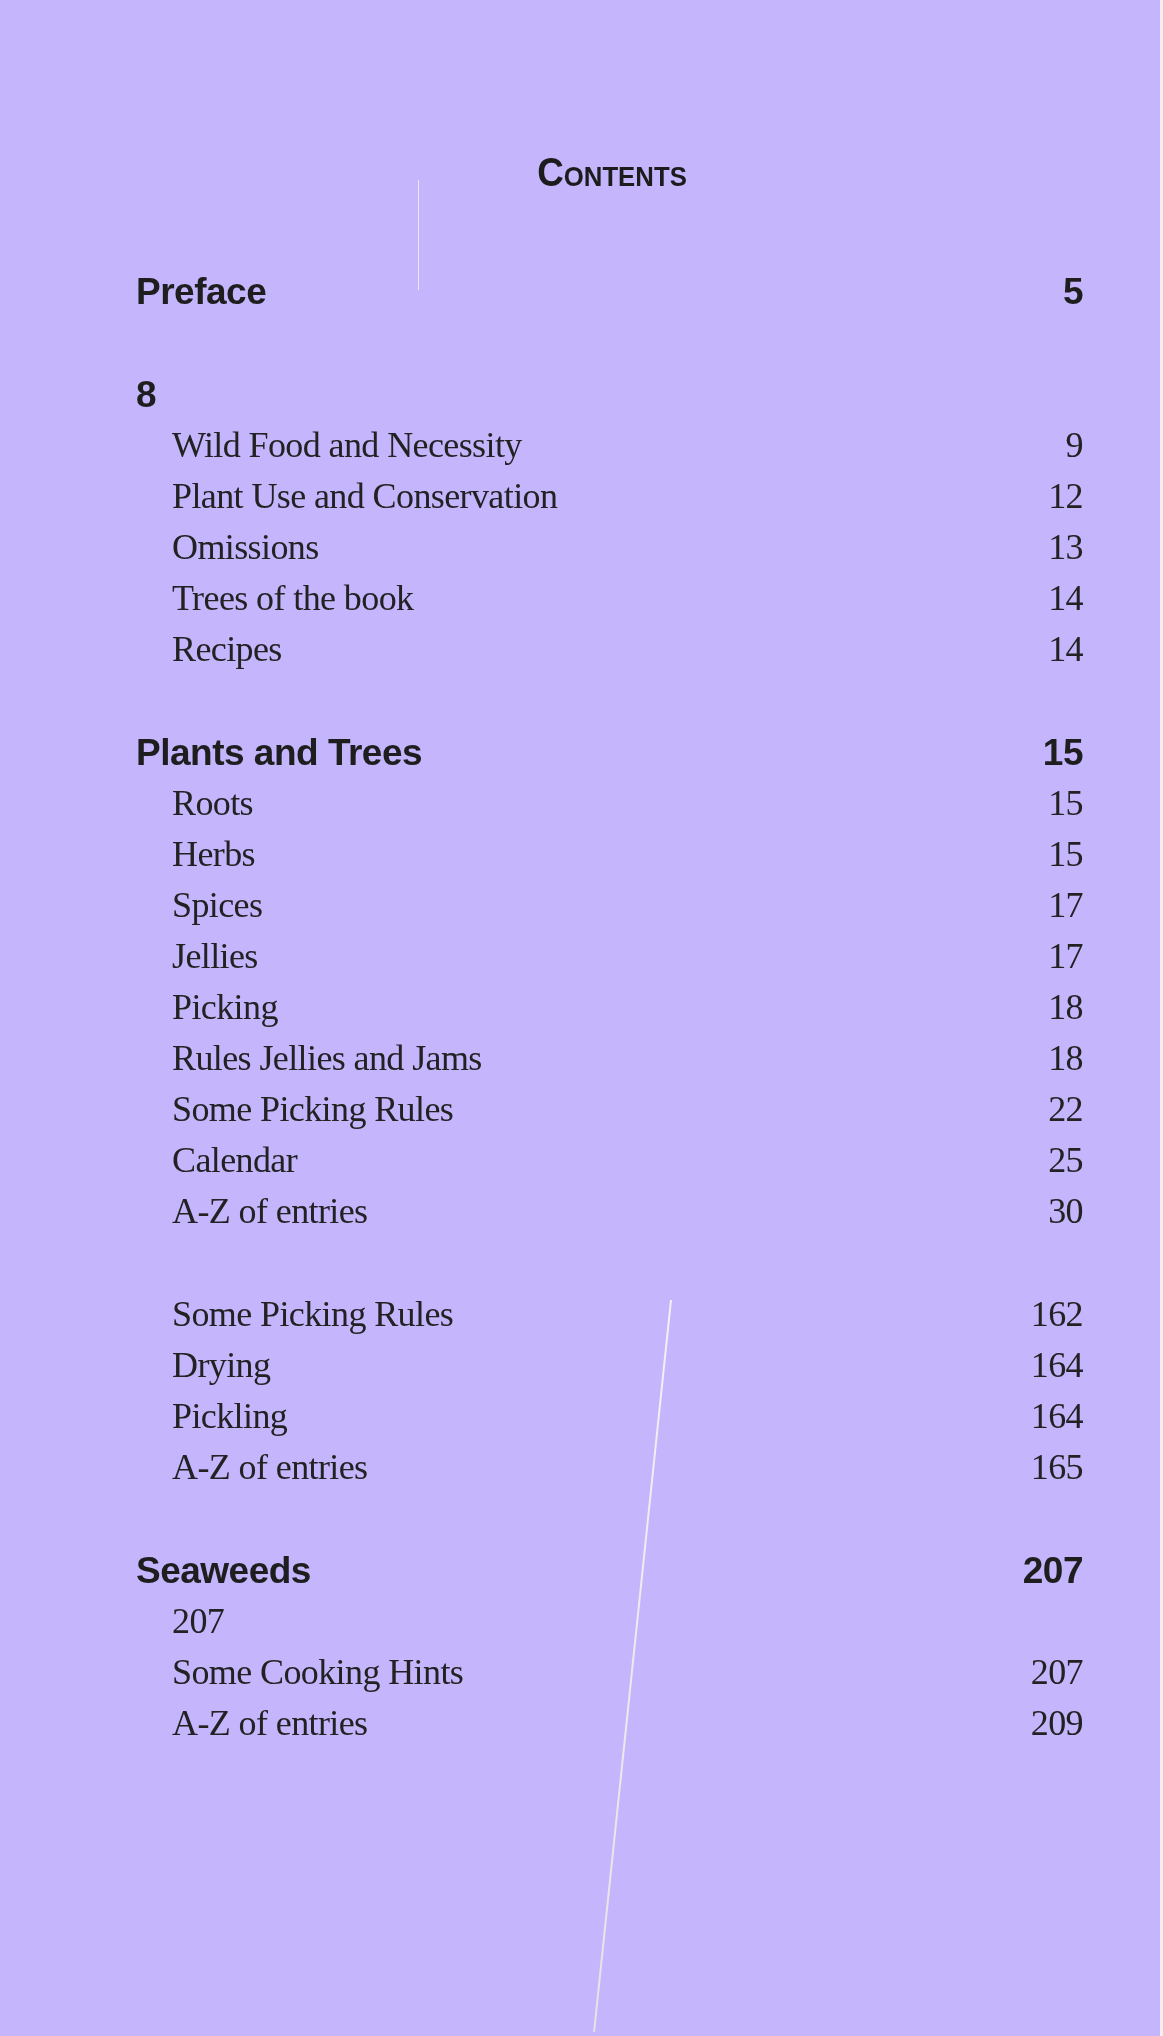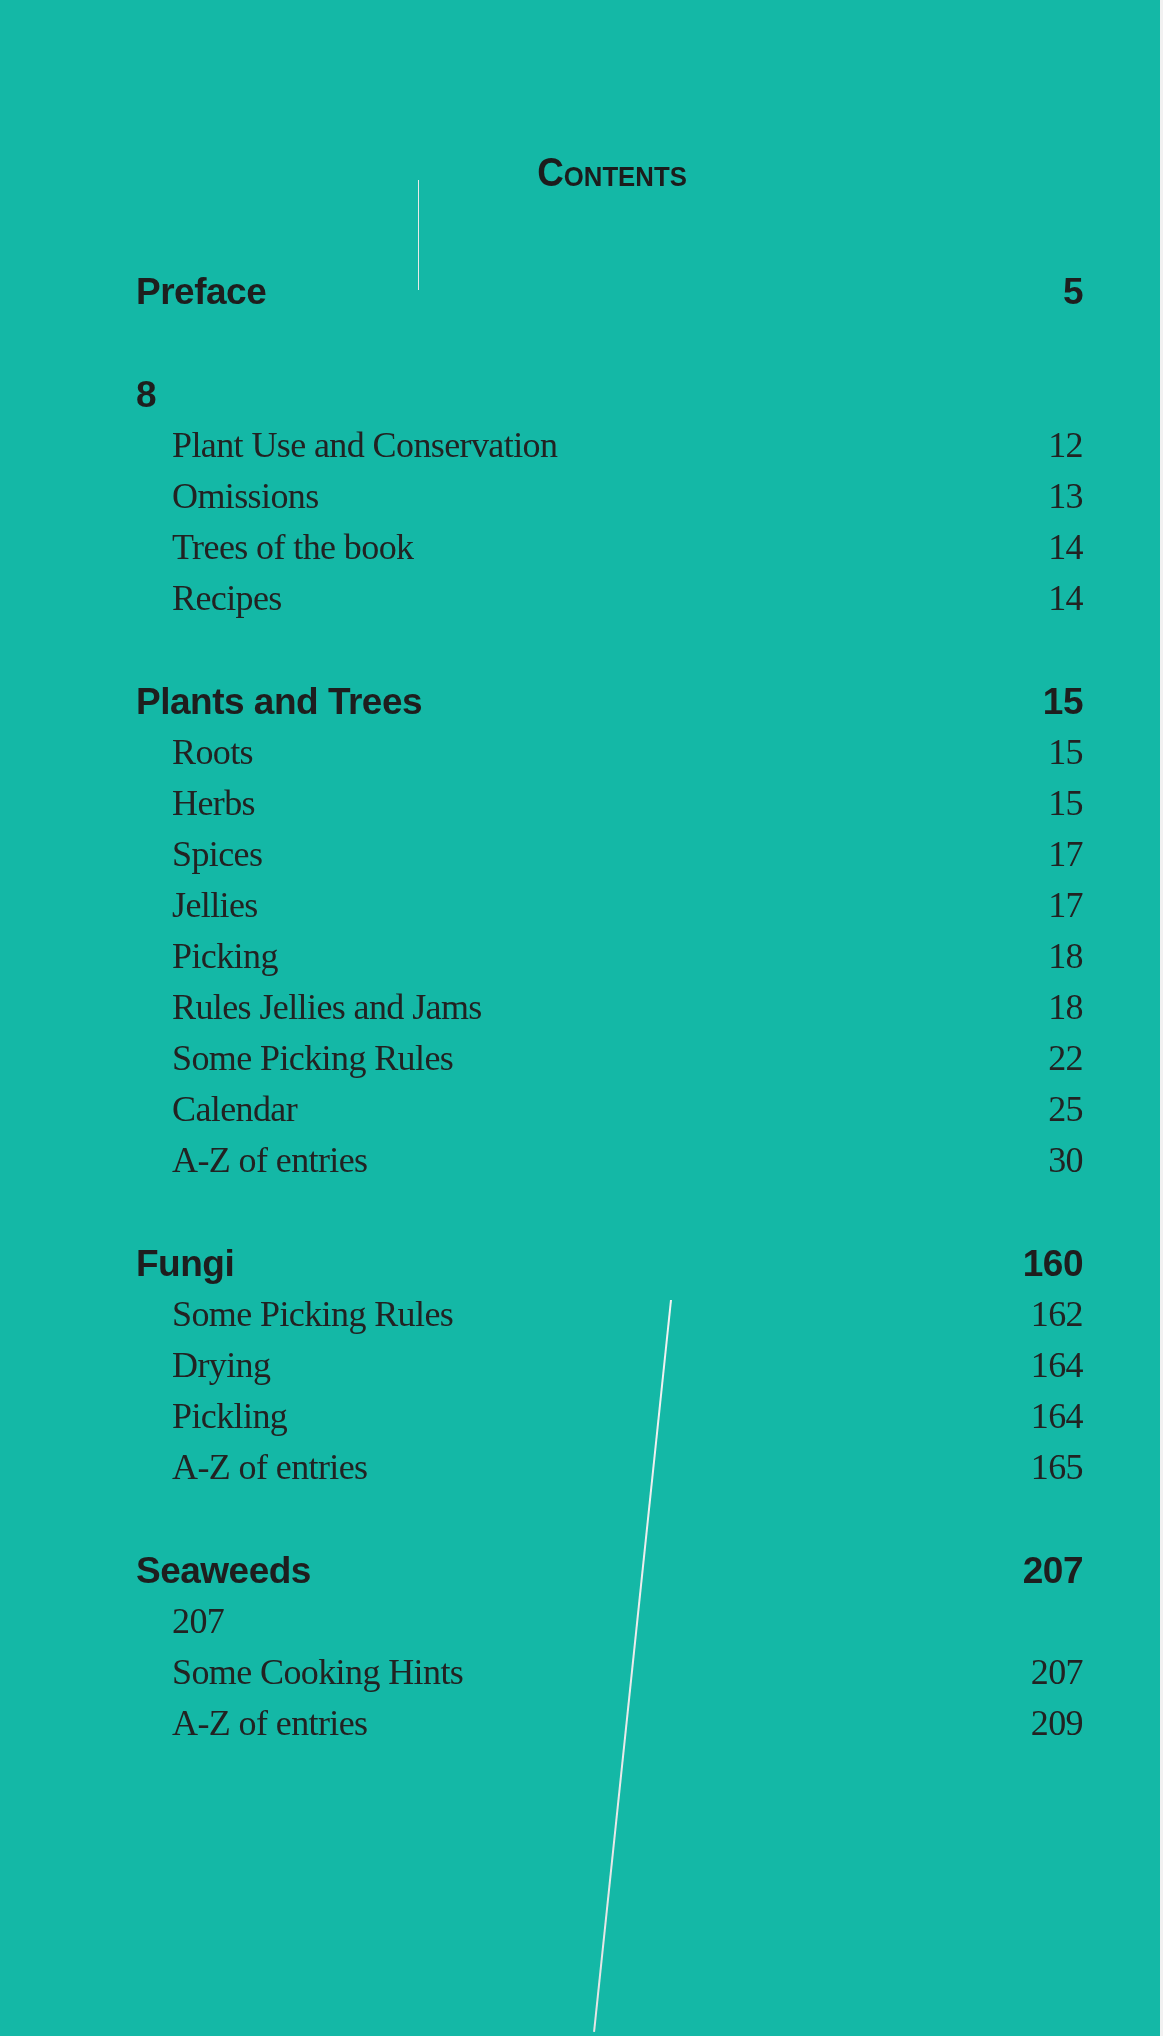"Contents" .page { background: #14b8a6 -> #c4b5fd }
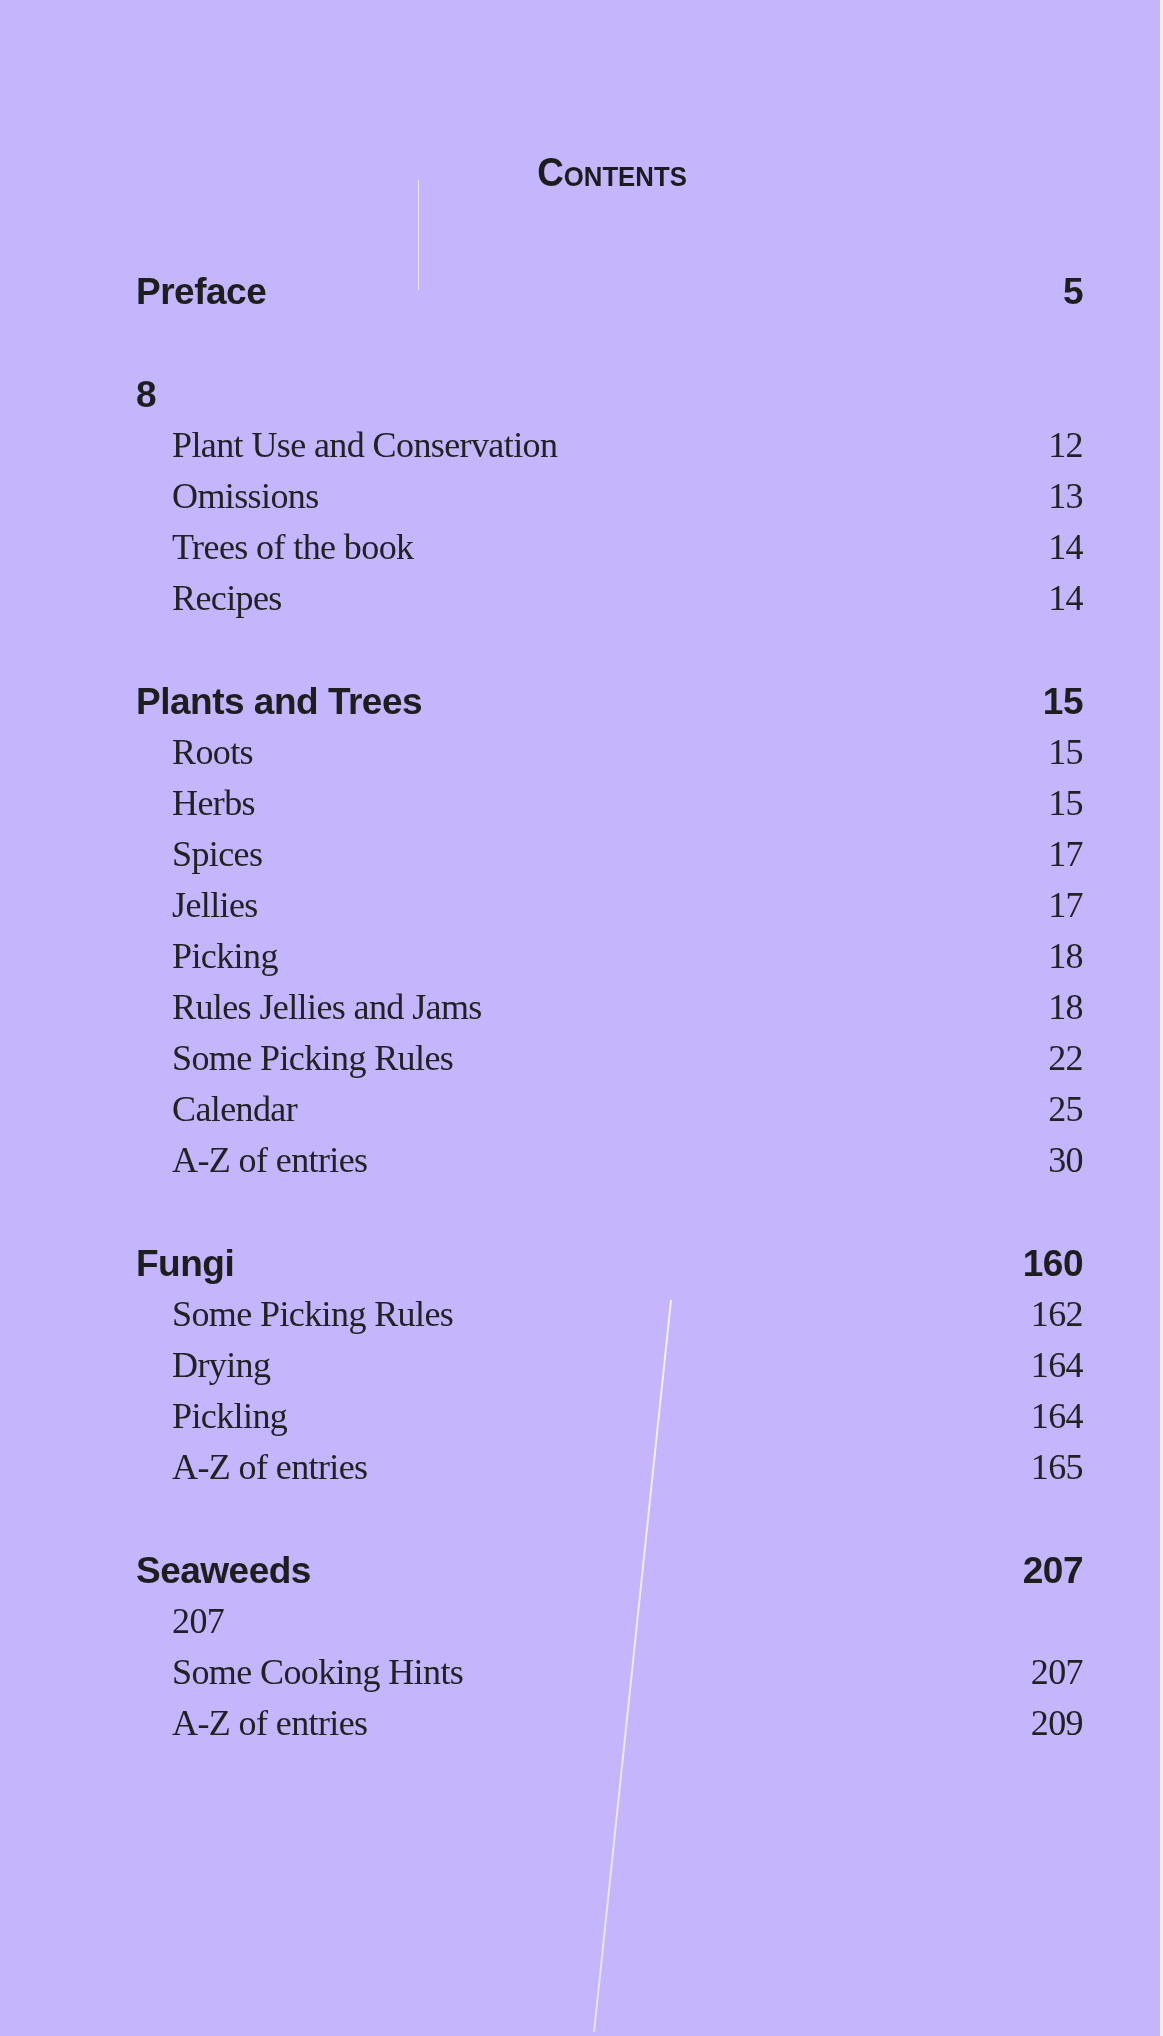"Wild Food and Necessity" div.row { html: none -> <div> <span>Wild Food and Necessity</span> <span>9</span> </div> }
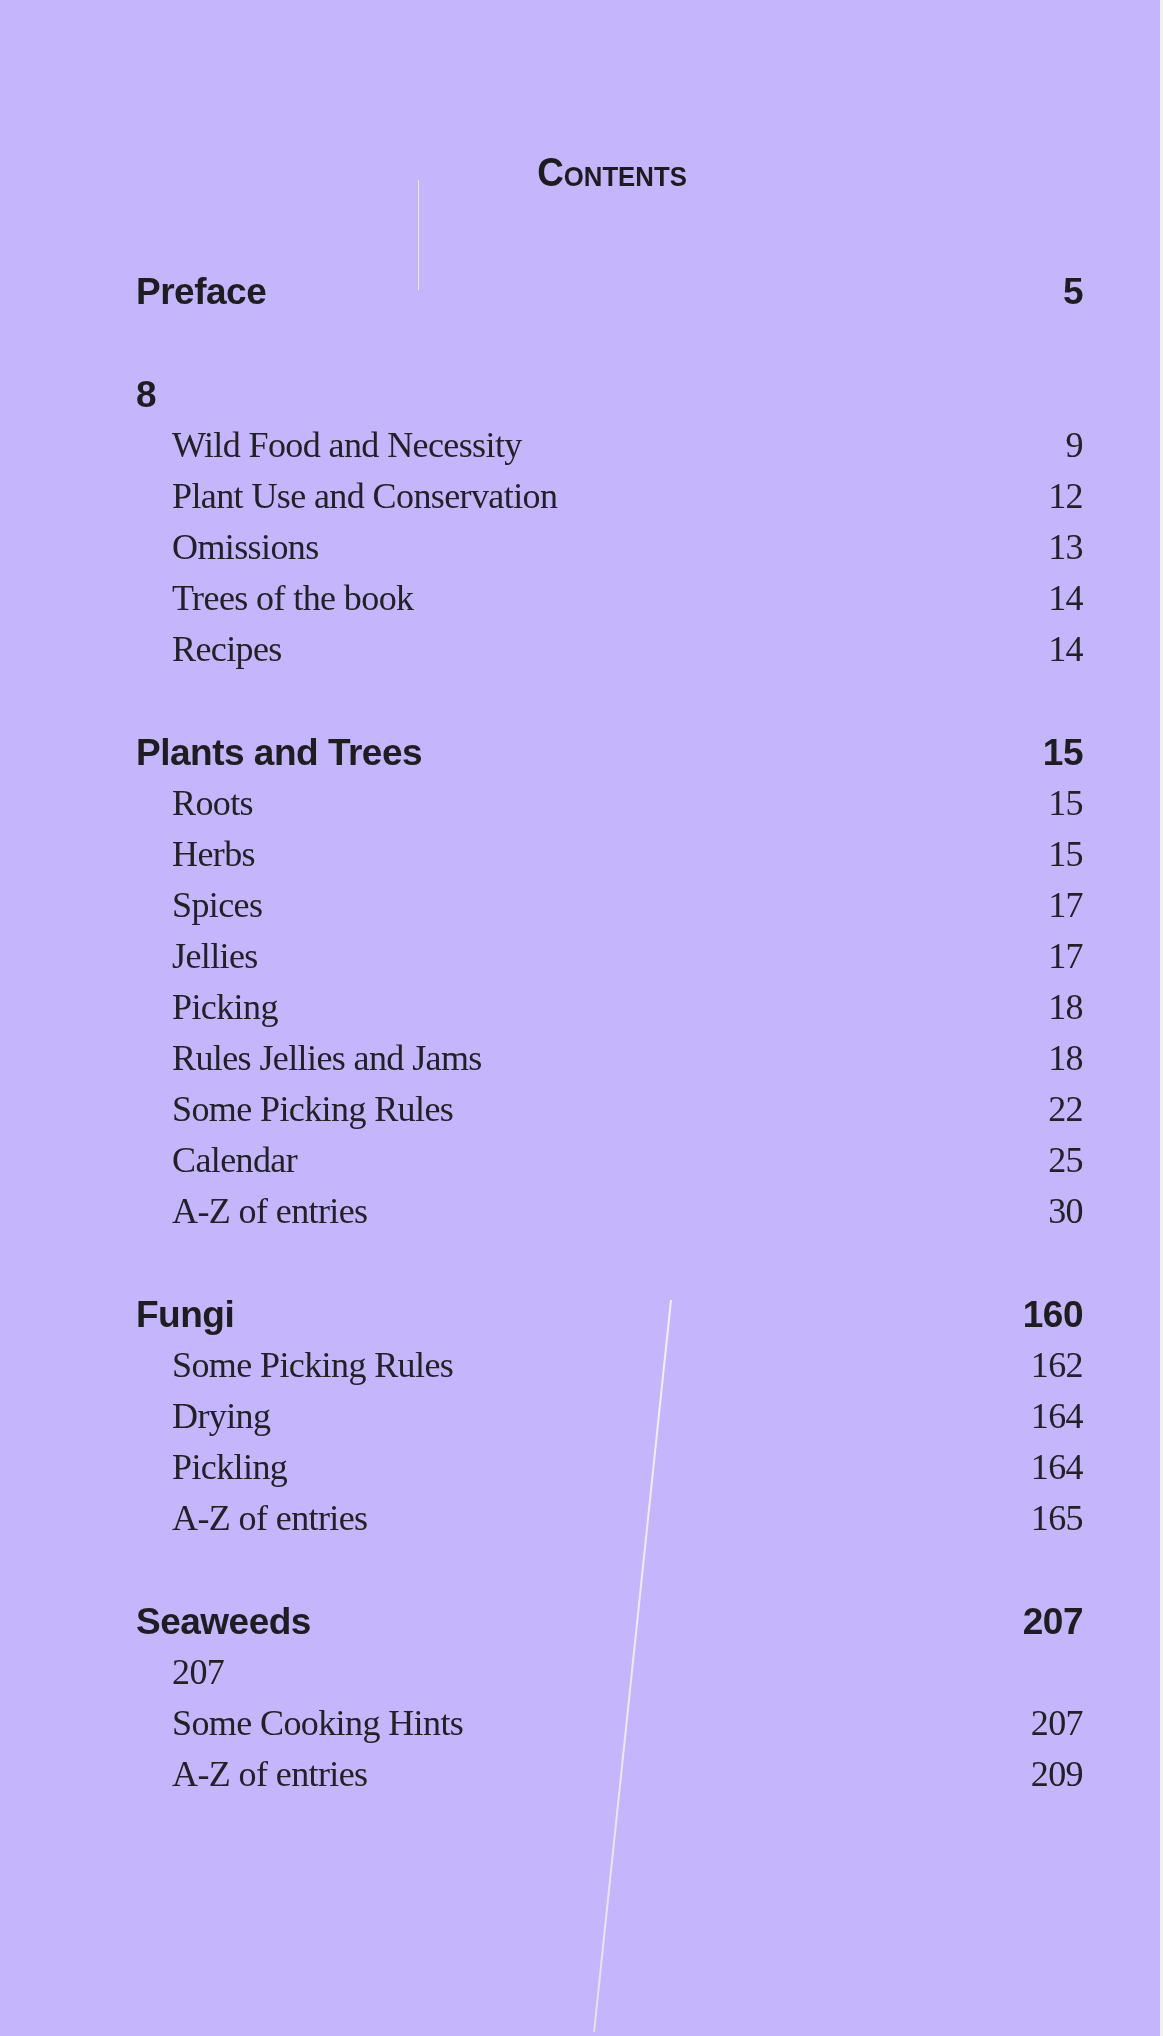"Fungi" div.row { html: <div> <span>Fungi</span> <span>160</span> </div> -> none }
